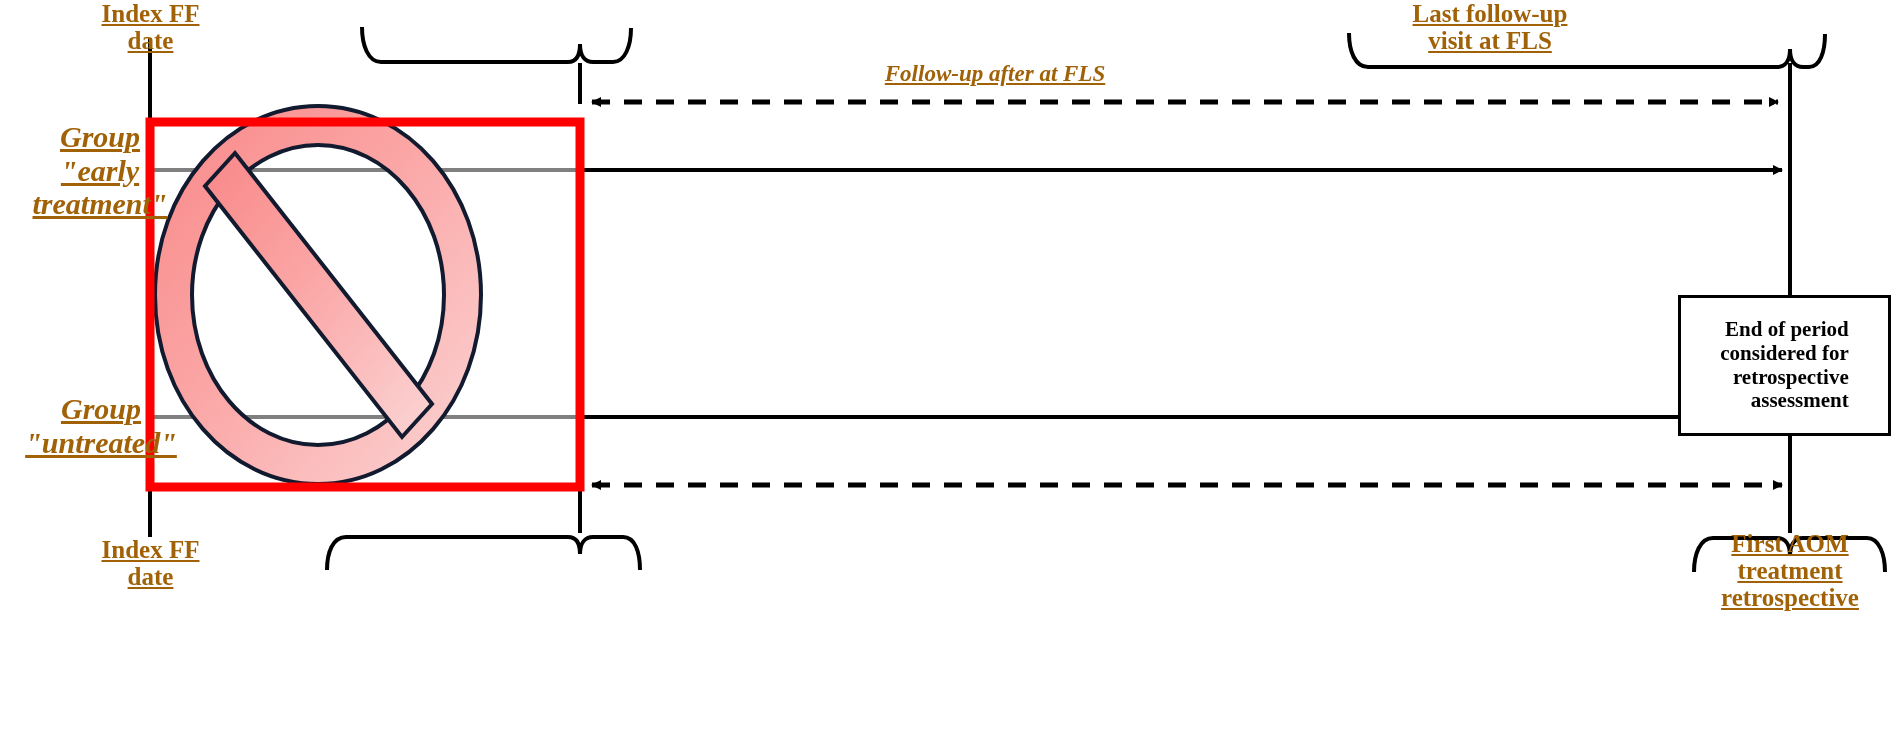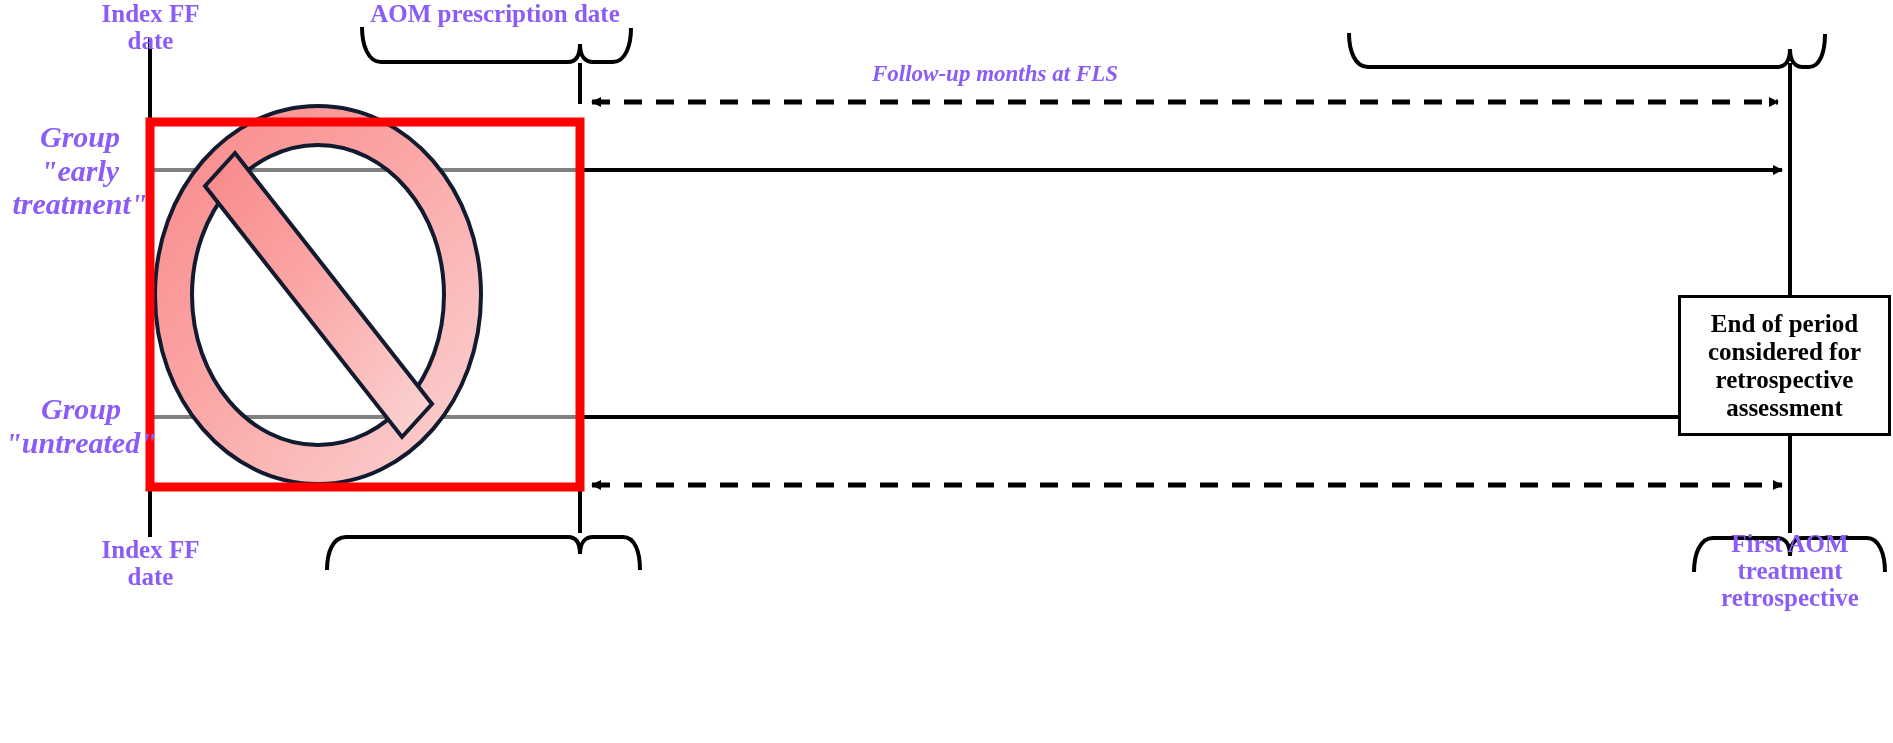"Index FF" .lbl { color: #8b5cf6 -> #a16207; text-decoration: none -> underline }
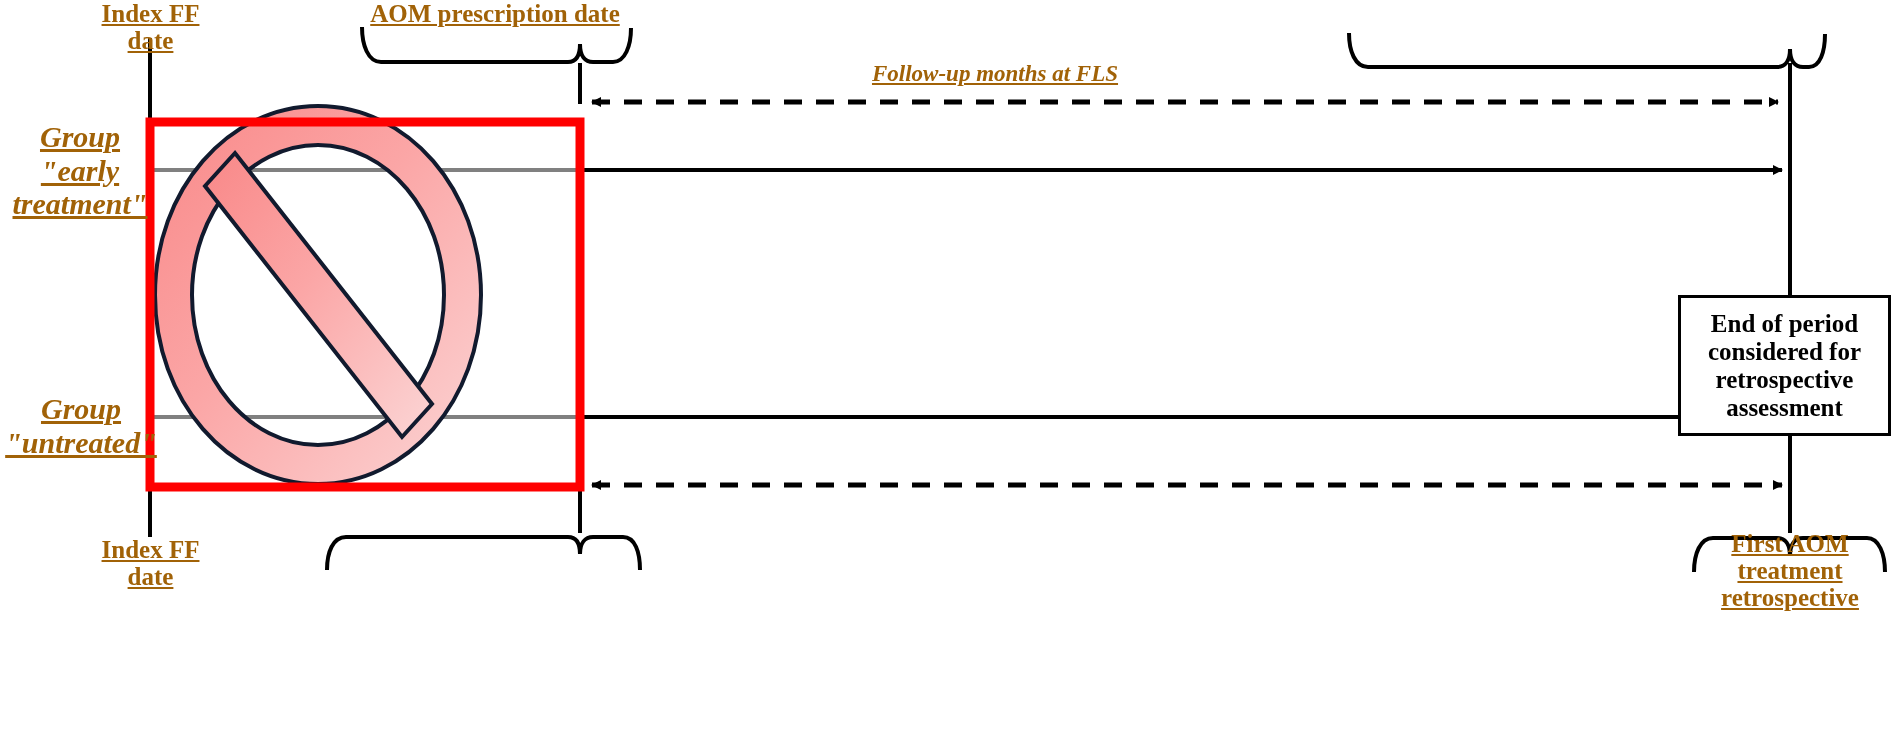"AOM prescription date" div.lbl { html: <div>AOM prescription date</div> -> none }
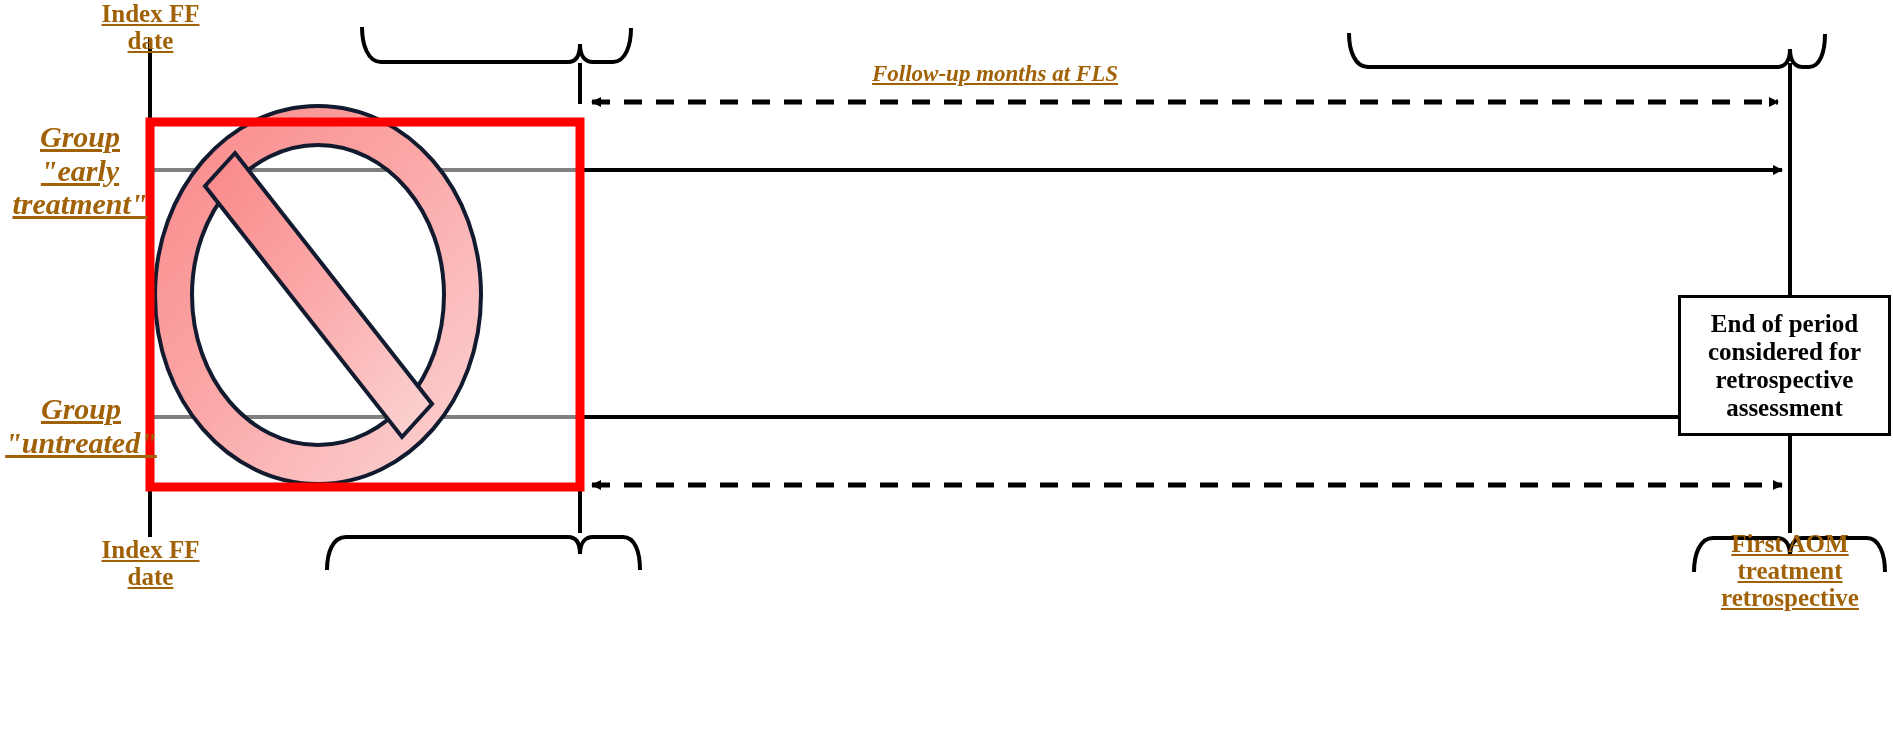"Last follow-up" div.lbl { html: none -> <div>Last follow-up visit at FLS</div> }
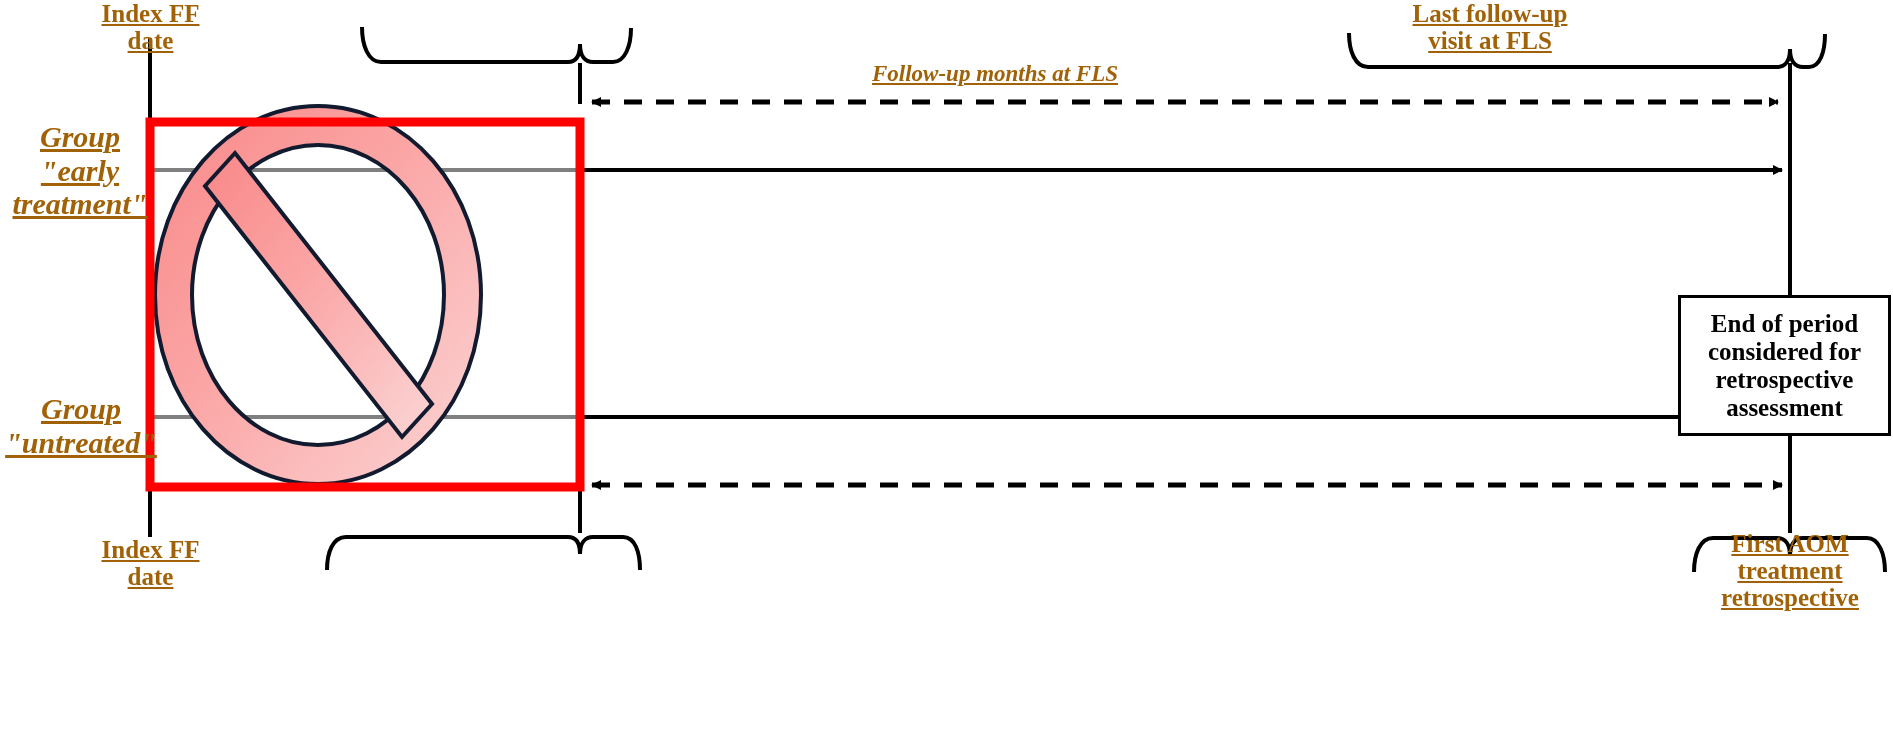"Follow-up months at FLS" div.lbl { text: months -> after }
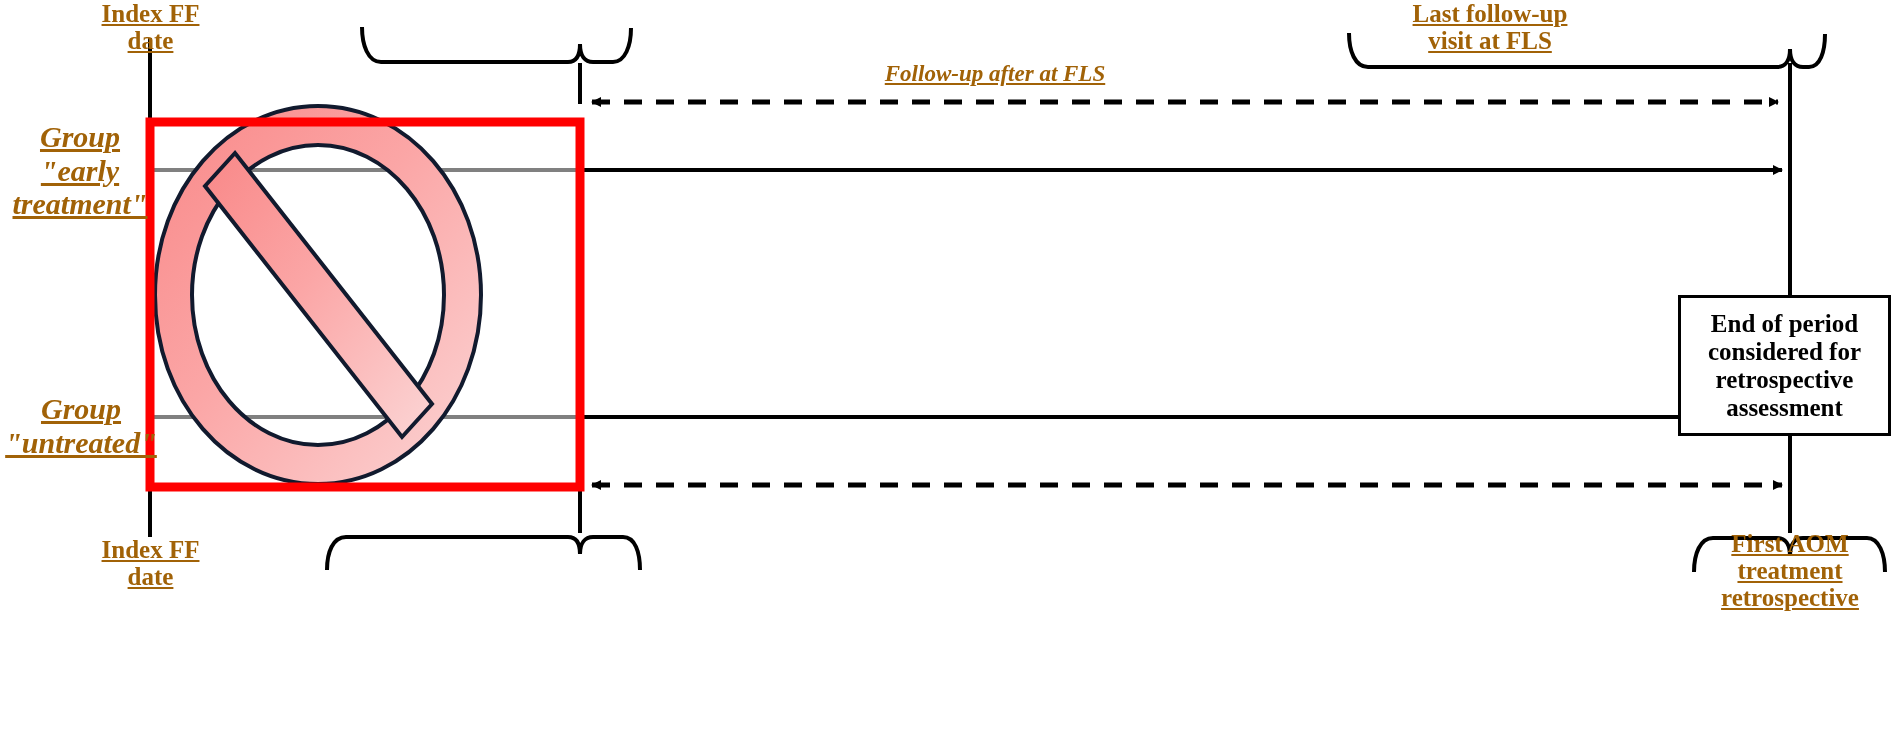"Group" .group-label { margin-left: none -> 20px }
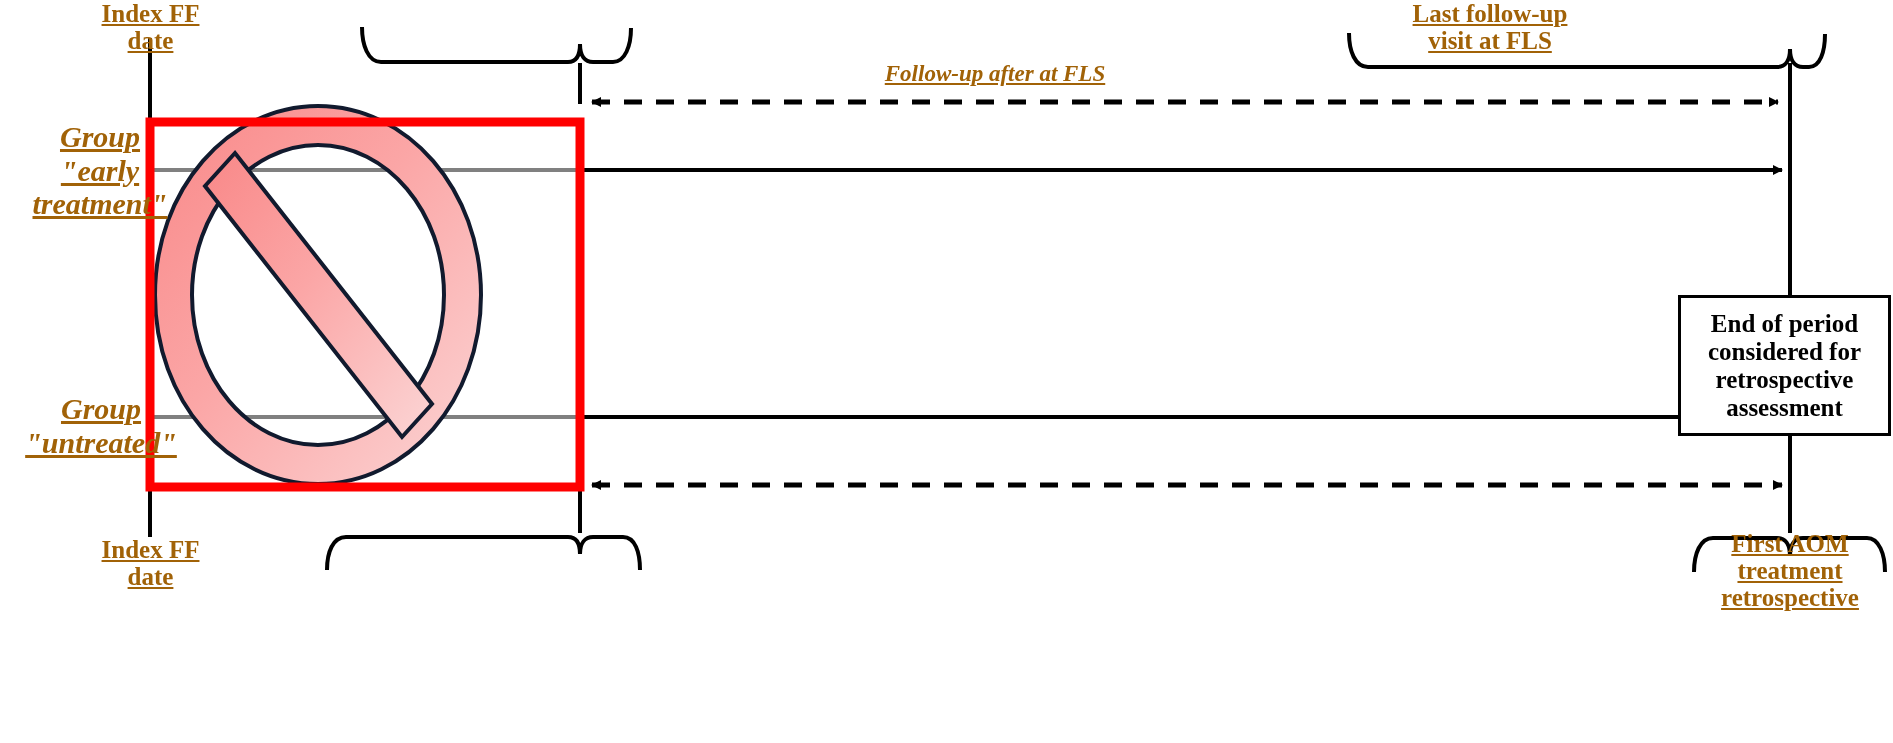"End of period" .endbox span { font-size: 25px -> 21px; text-align: center -> right }
